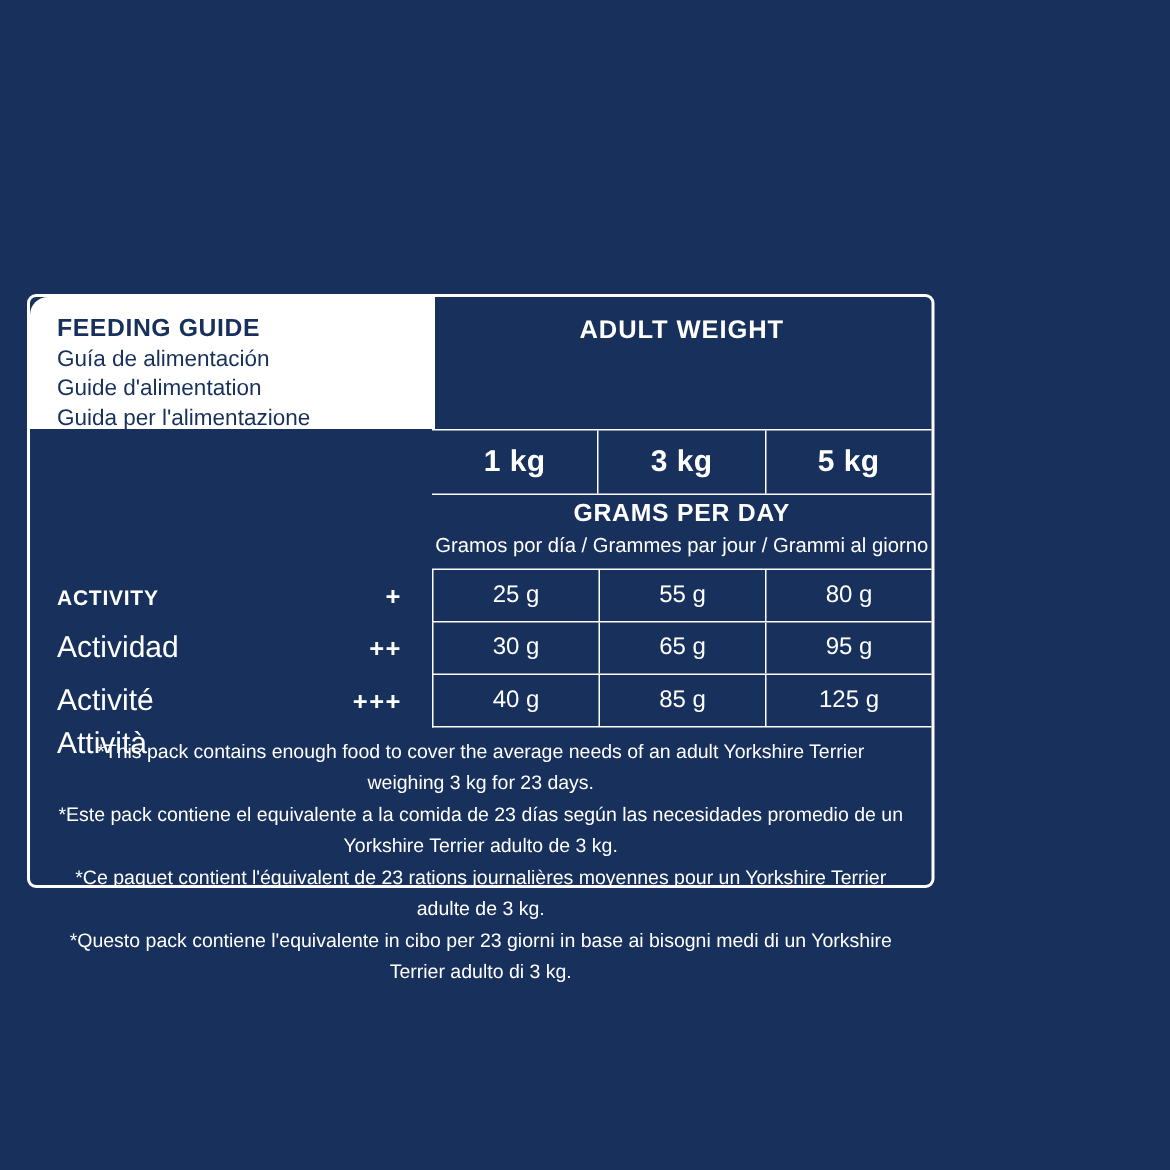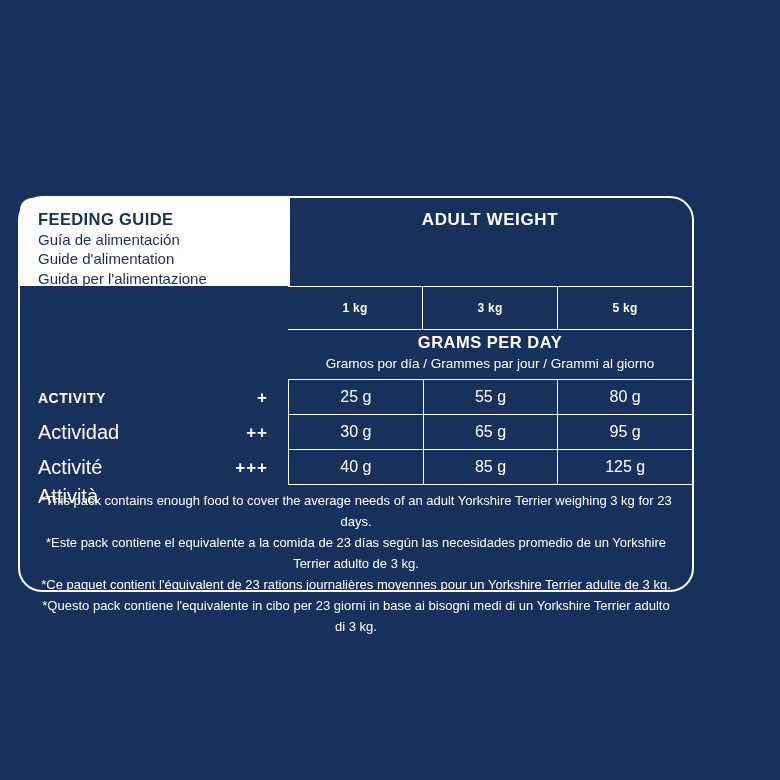"FEEDING GUIDE" .panel { border-radius: 24px -> 6px; width: 676px -> 605px }
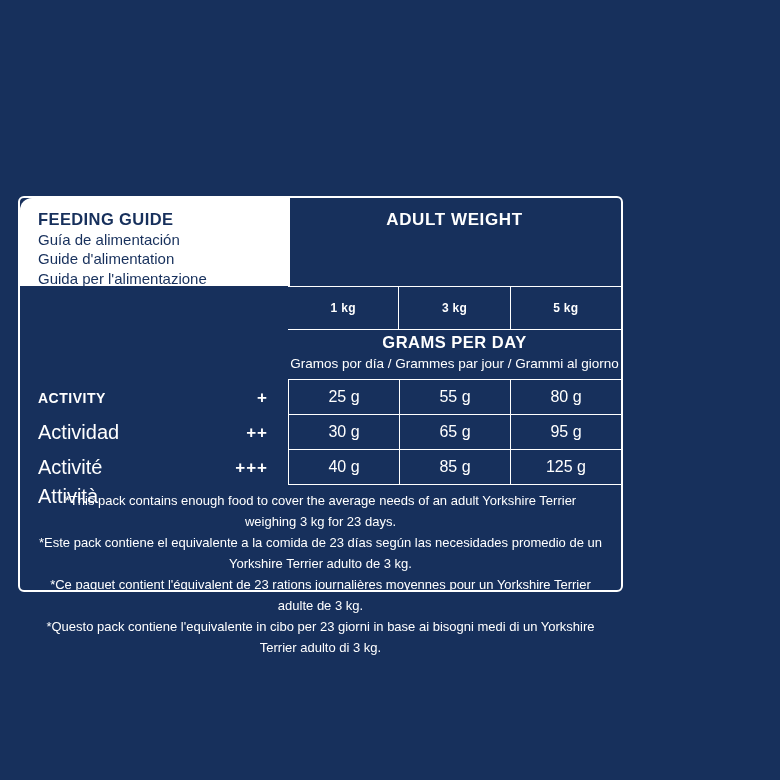"1 kg" .wt-cell { font-size: 12px -> 20px }
